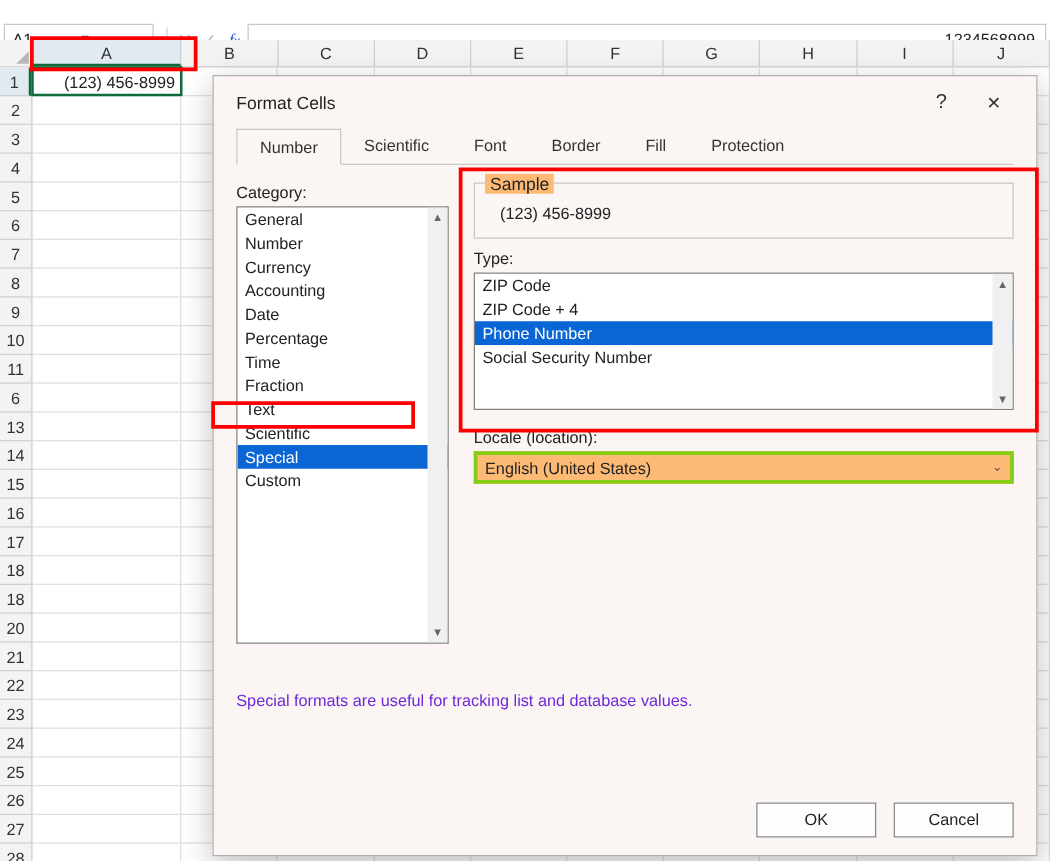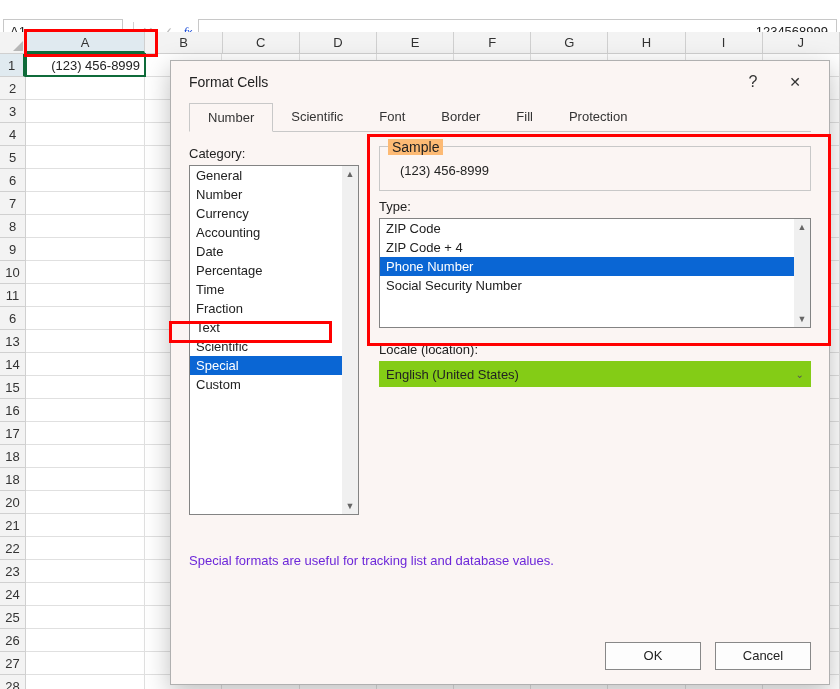"English (United States)" .locale-input { background: #84cc16 -> #fdba74; border: 1px solid #84cc16 -> 3px solid #84cc16 }
